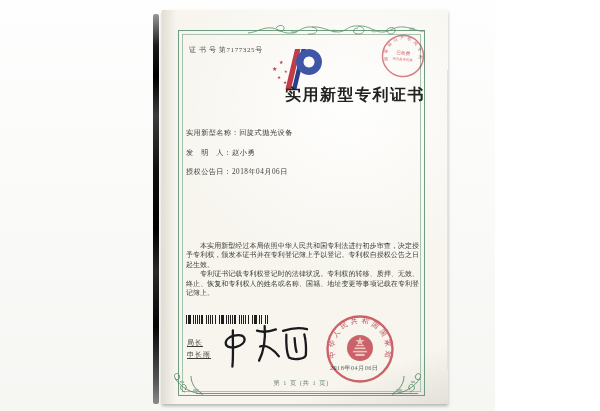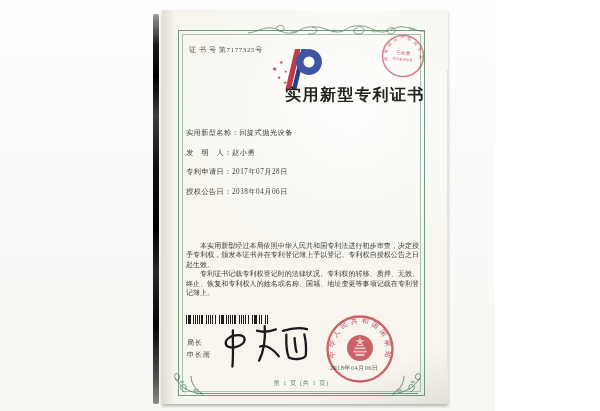"实用新型名称：" .flabel { text-align: center -> none }
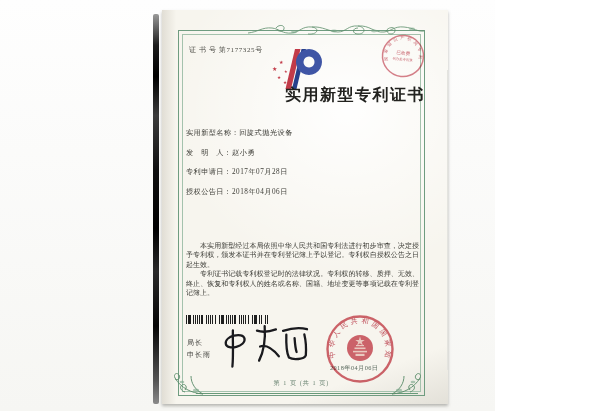"专利申请日：2017年07月28日" div.frow { html: <div><span>专利申请日：</span><span>2017年07月28日</span></div> -> none }
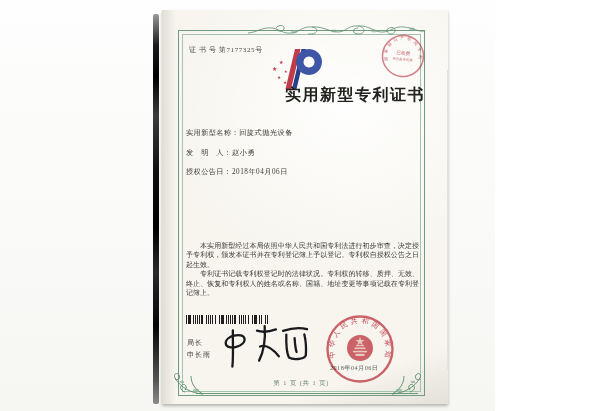"局长" .signoff { text-decoration: none -> underline }
